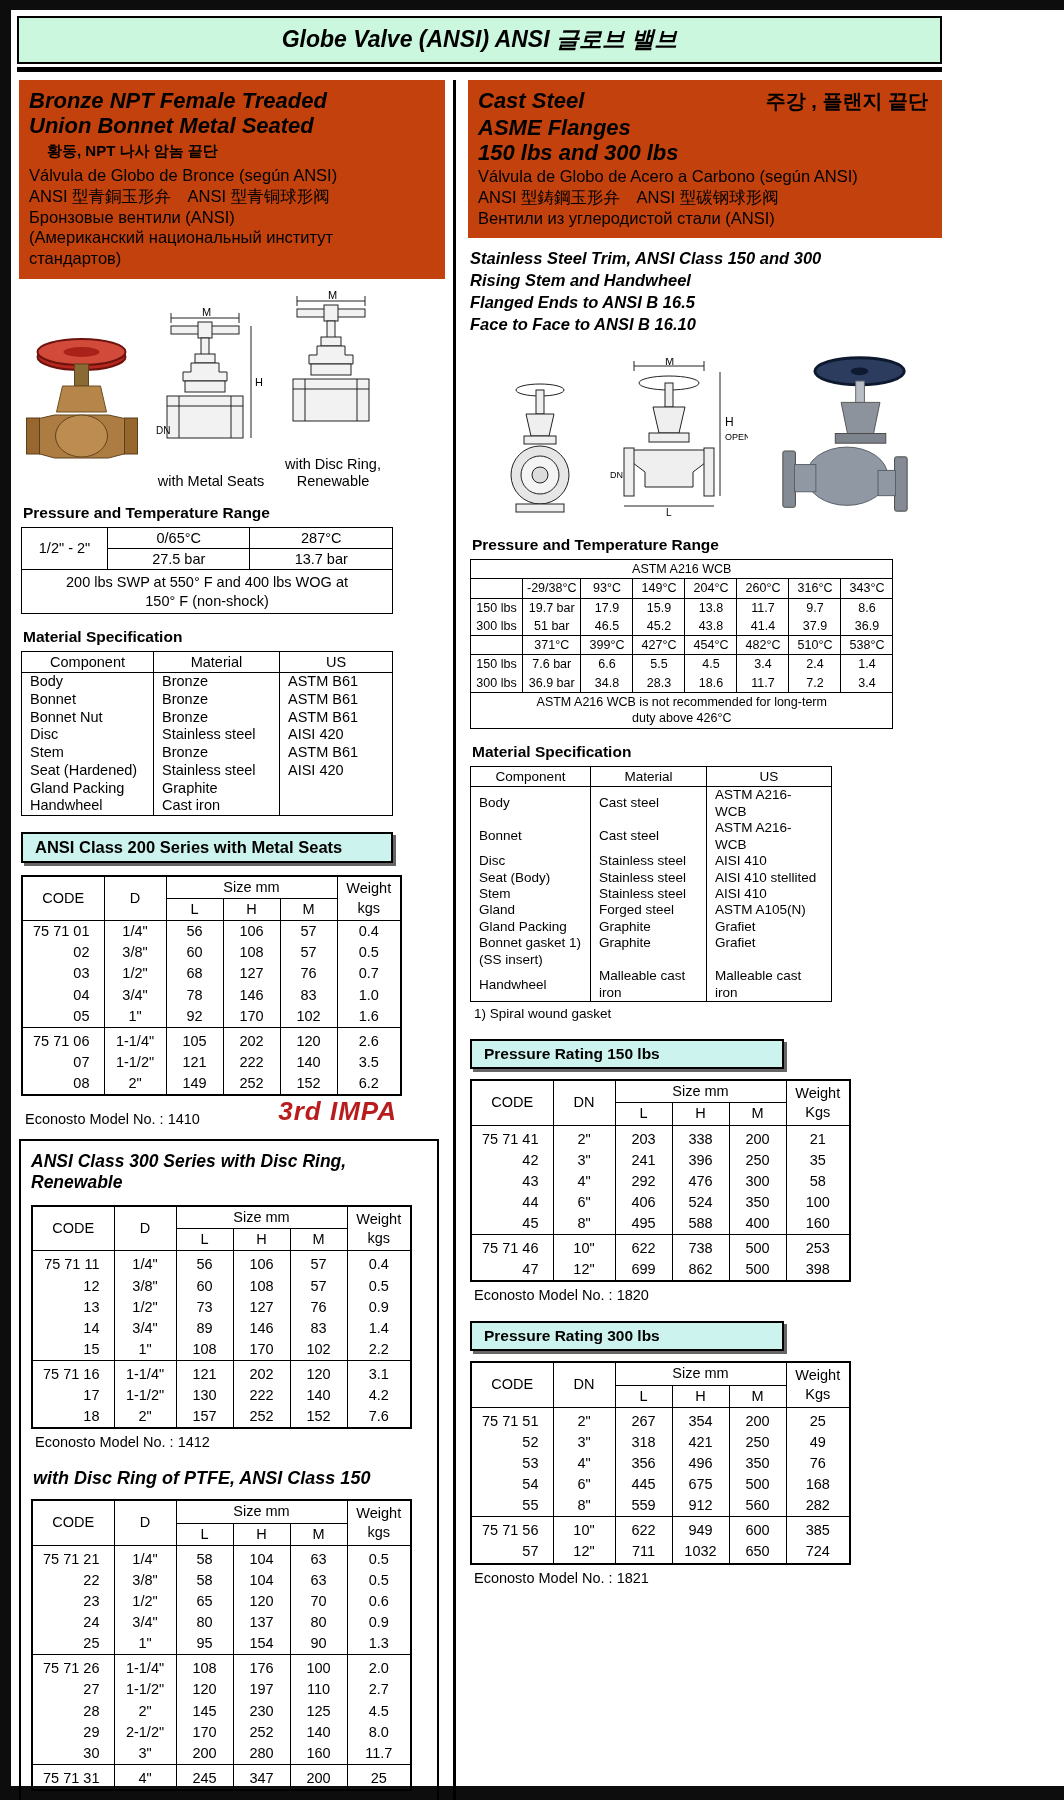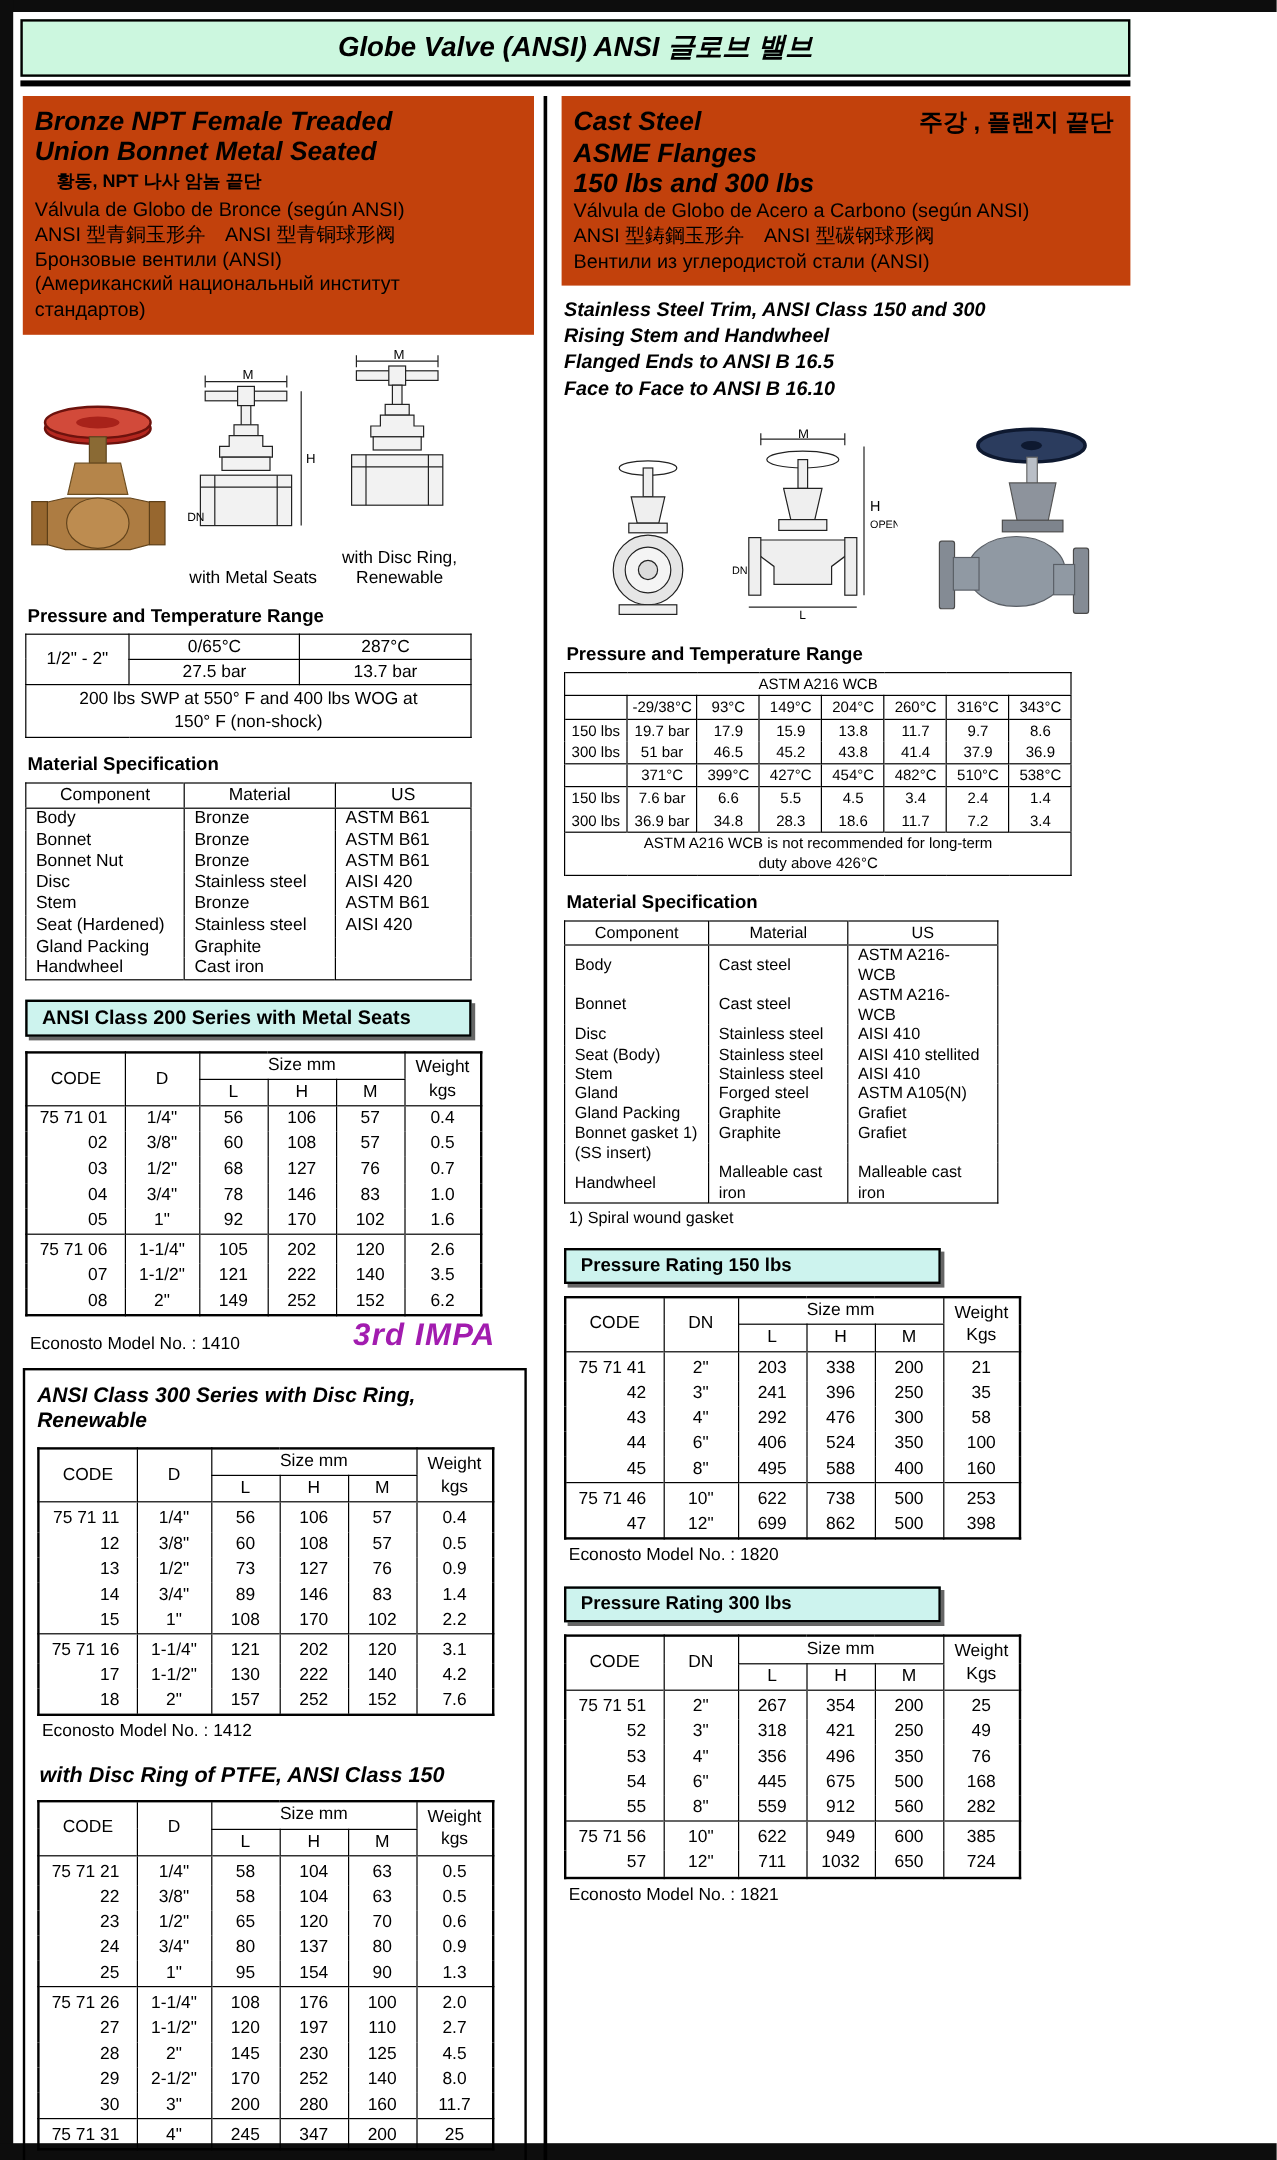"3rd IMPA" .impa { color: #a21caf -> #b91c1c; margin-right: 6px -> 22px }
